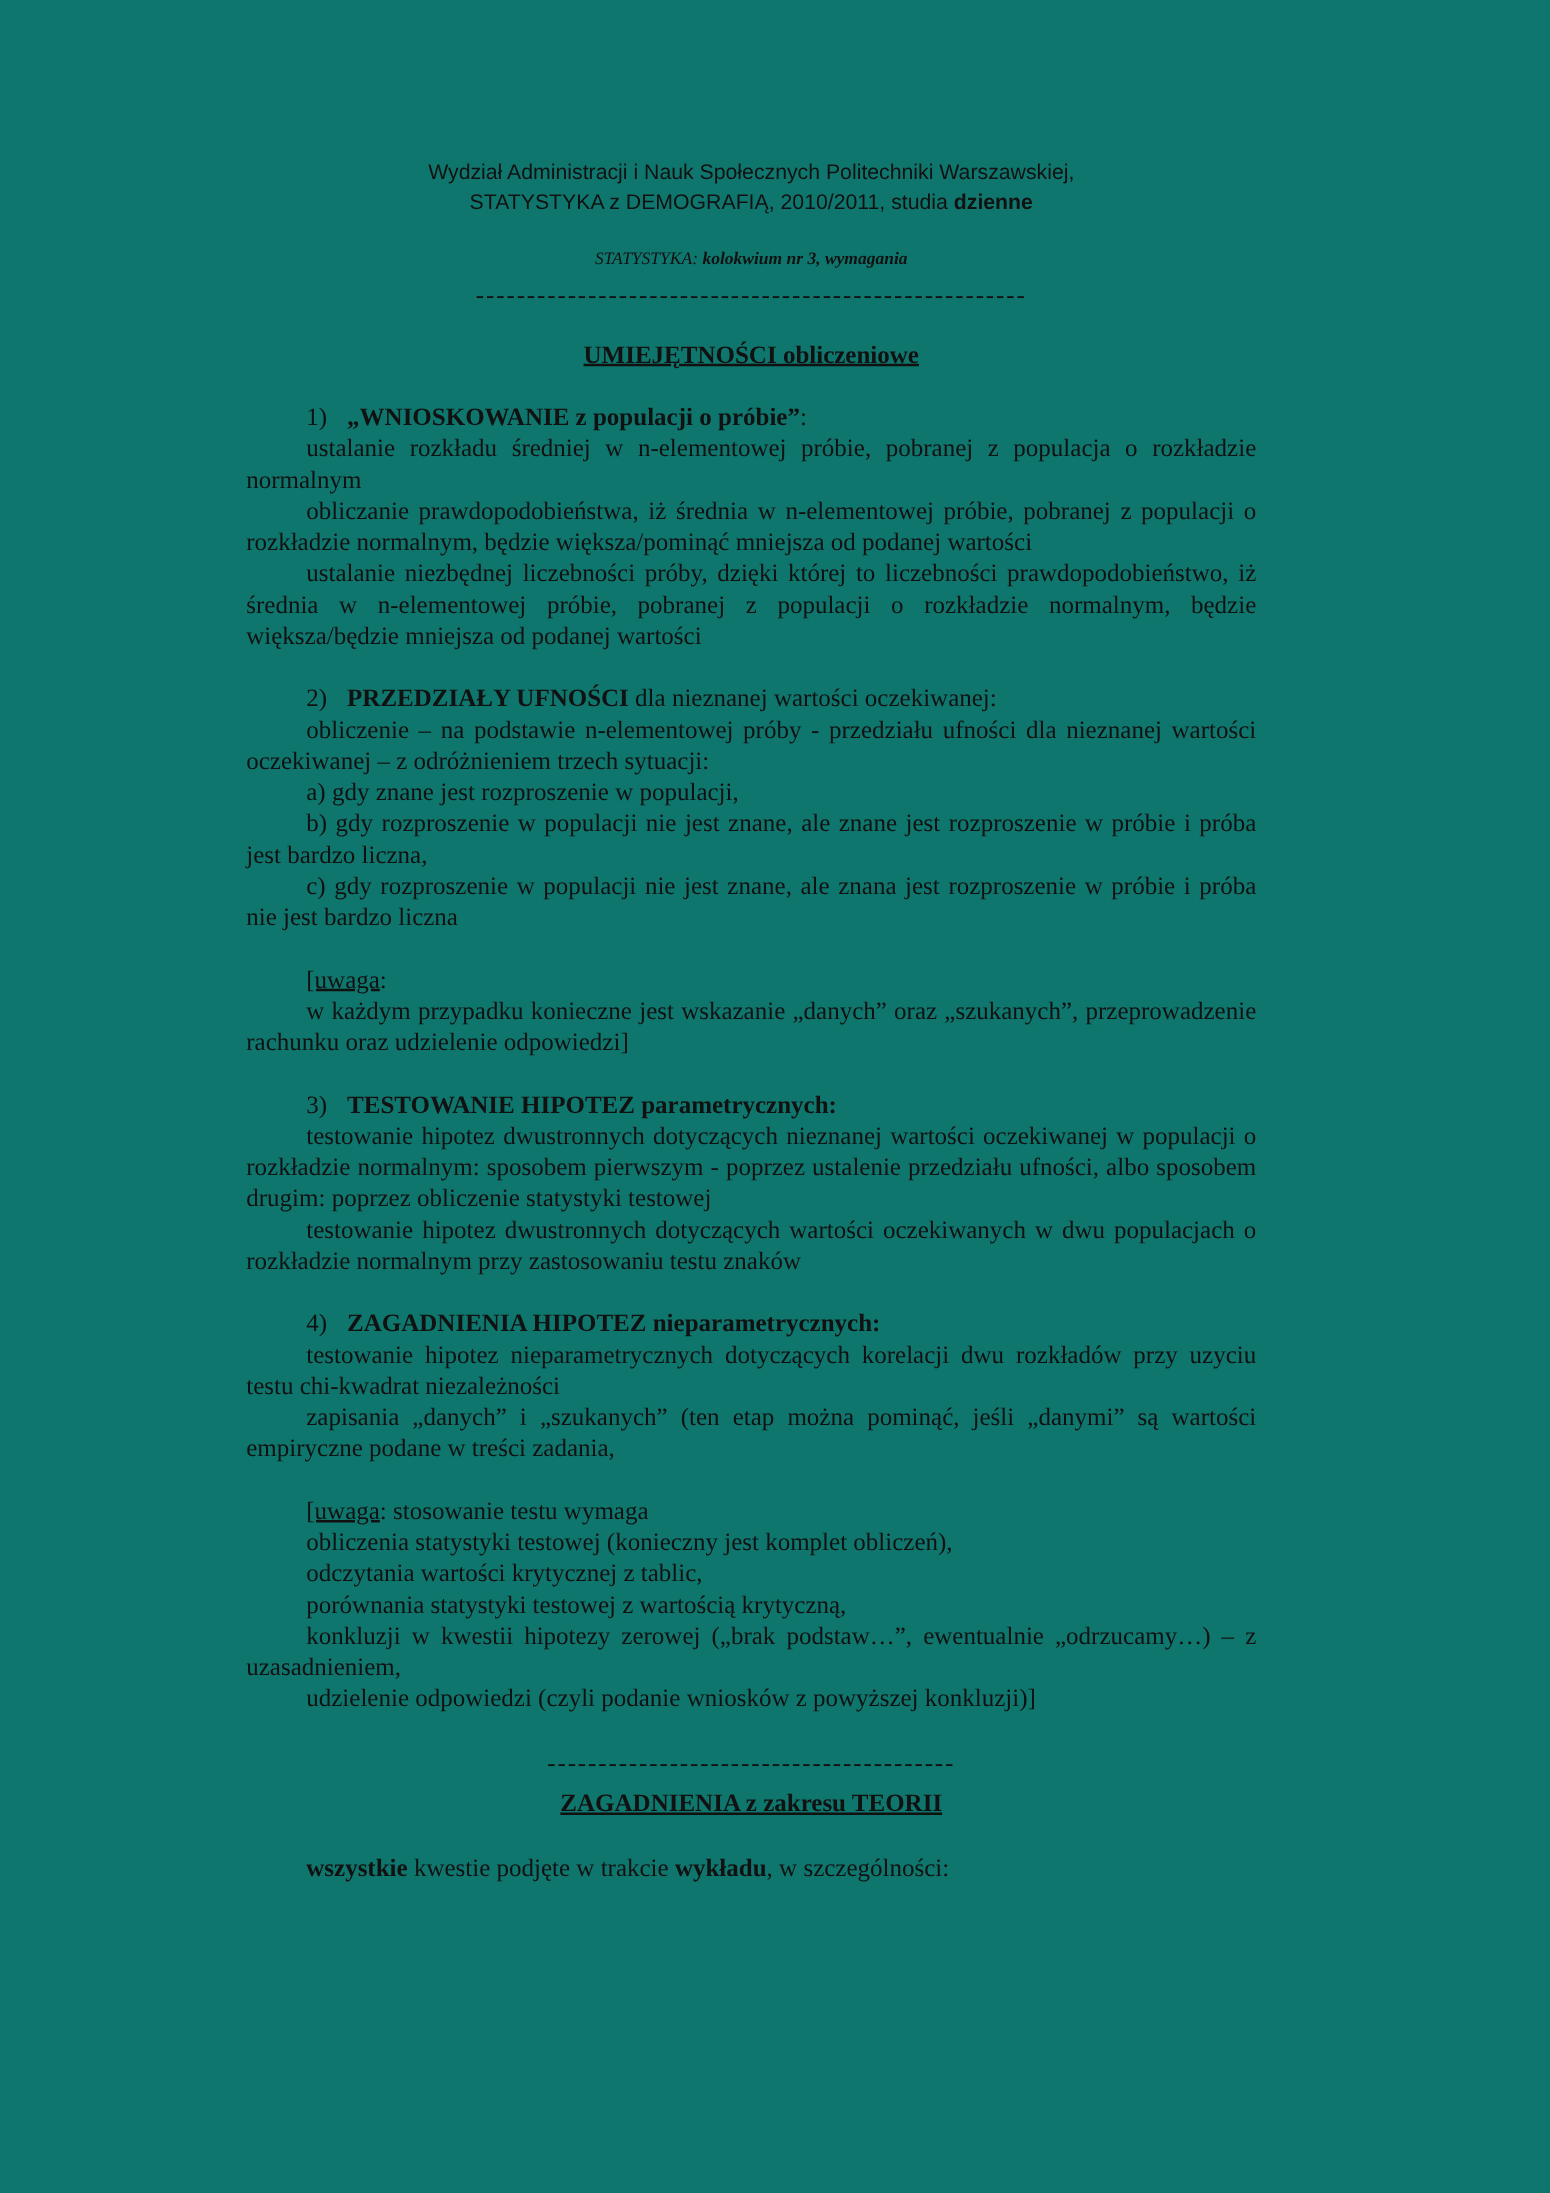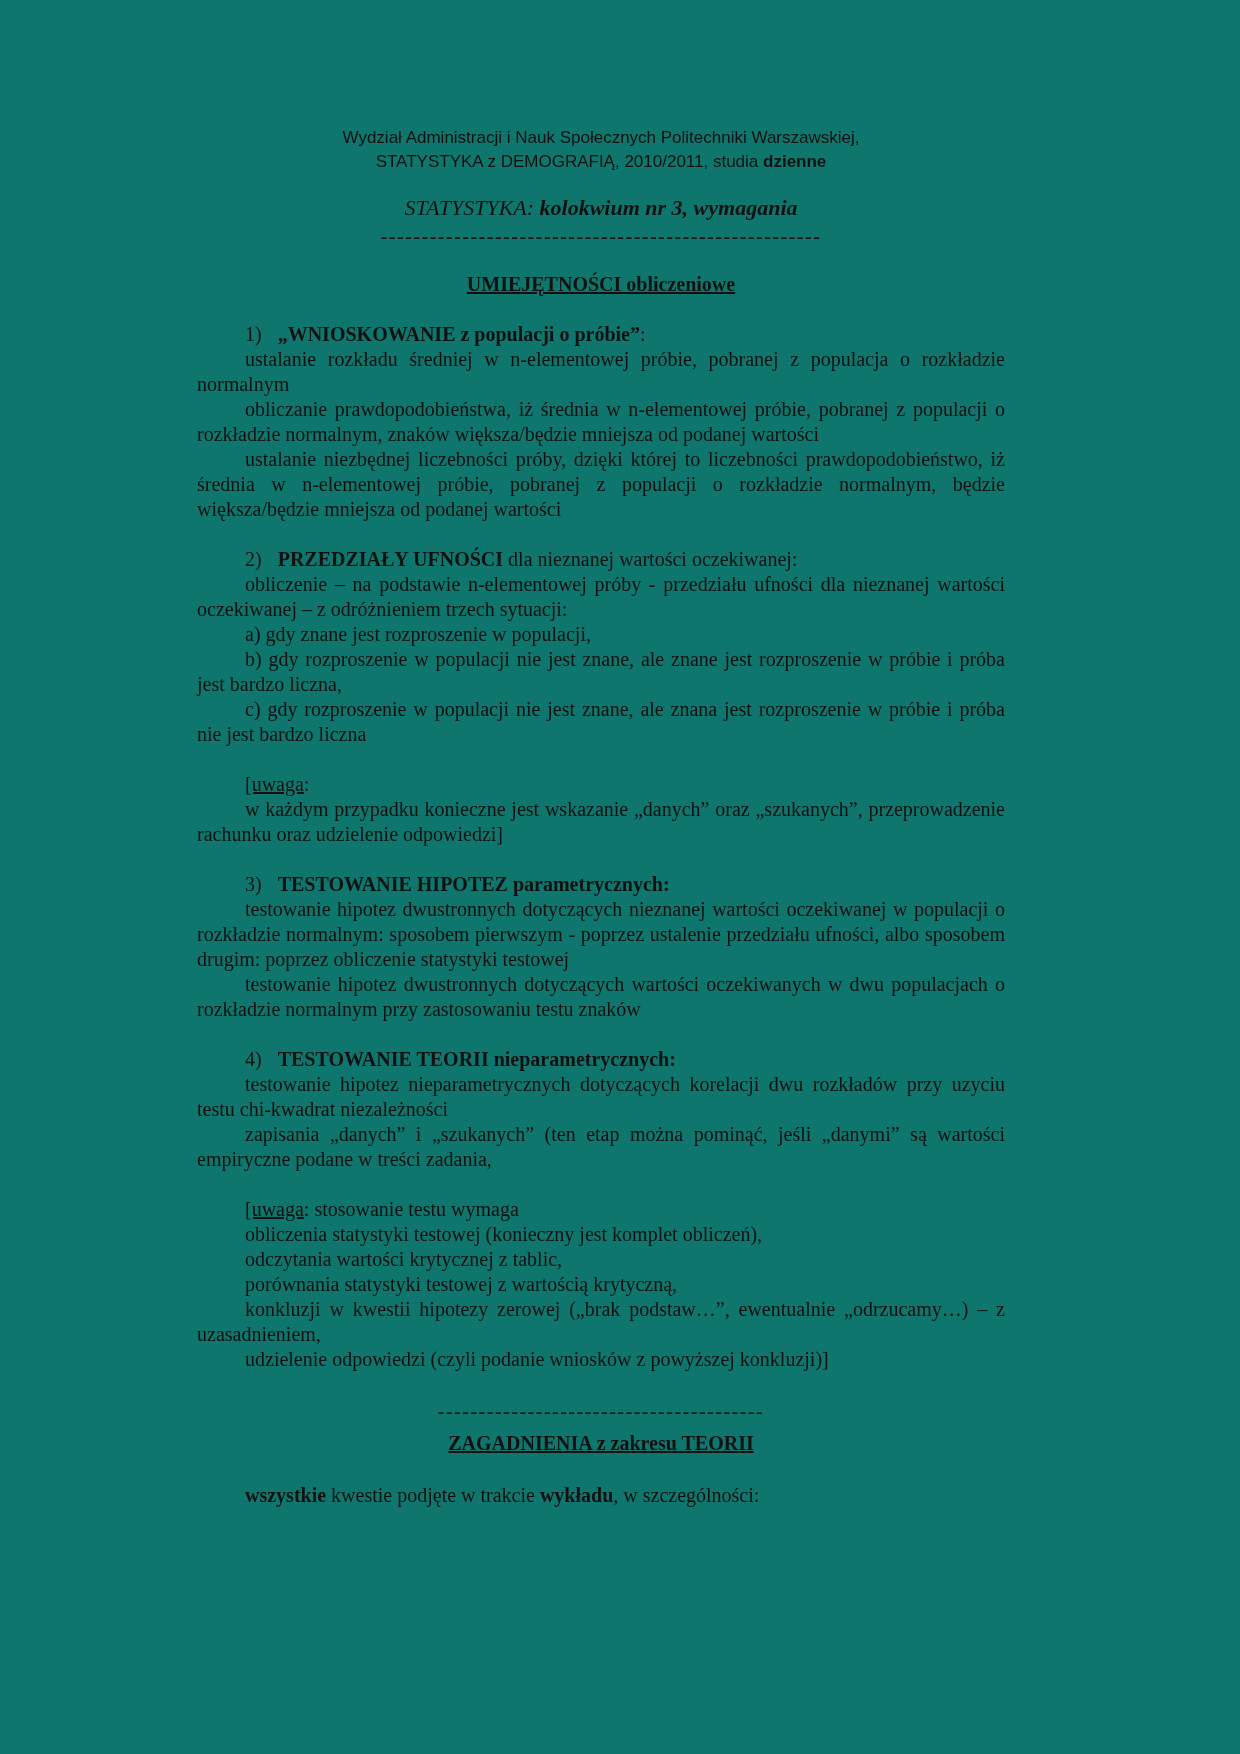"STATYSTYKA: kolokwium nr 3, wymagania" .doc-title { font-size: 22px -> 14px }
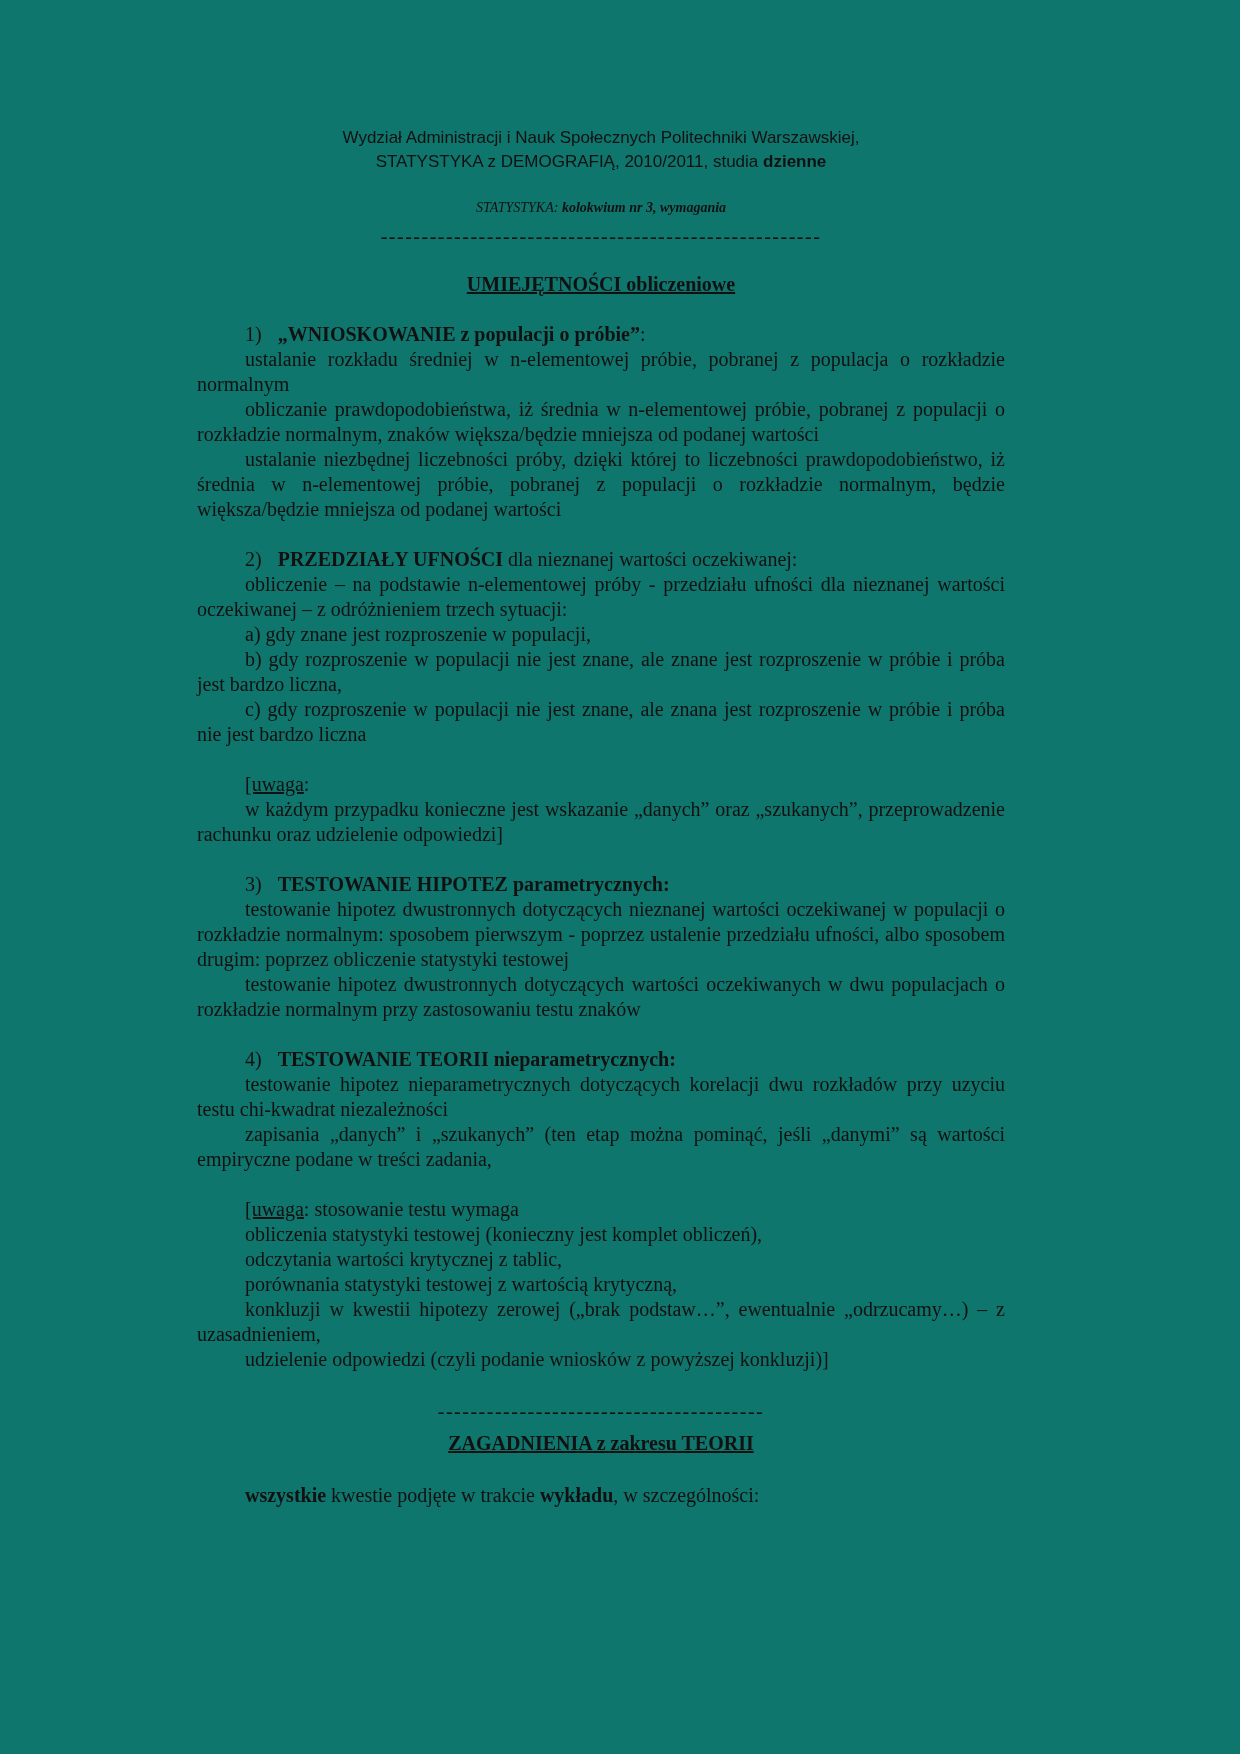"obliczanie prawdopodobieństwa, iż" p.para { text: znaków większa/będzie -> będzie większa/pominąć }
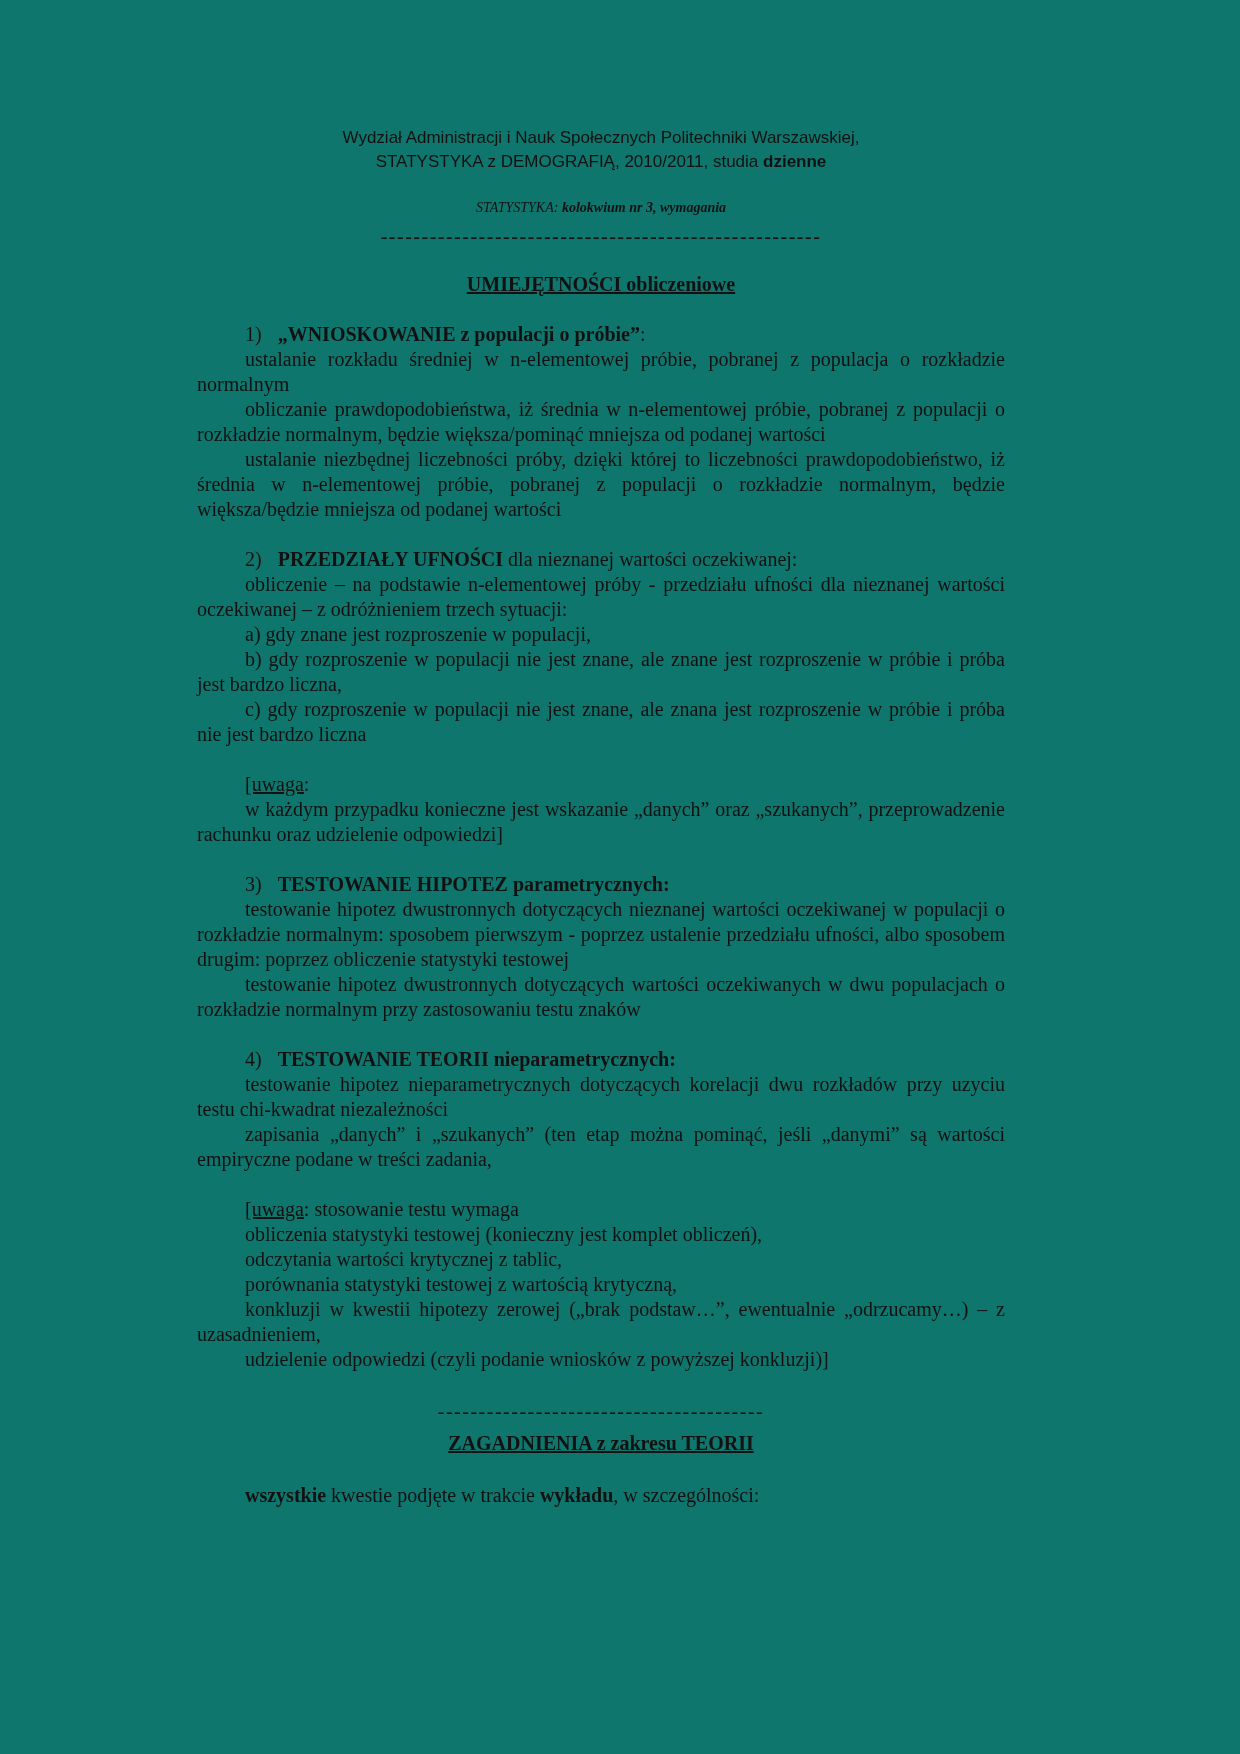"TESTOWANIE TEORII nieparametrycznych:" span.b { text: TESTOWANIE TEORII -> ZAGADNIENIA HIPOTEZ }
